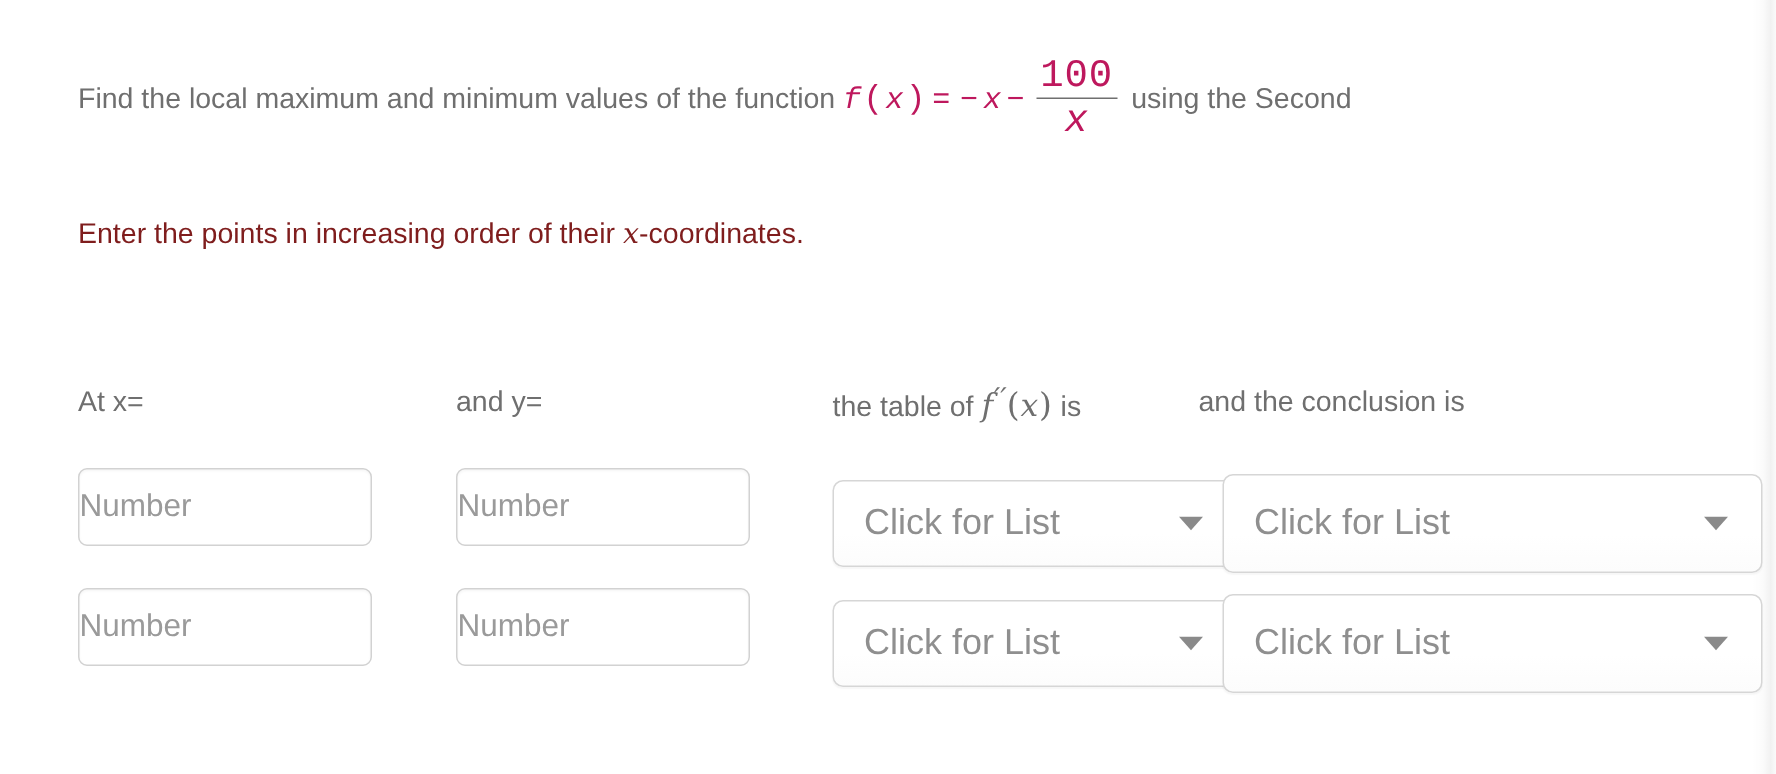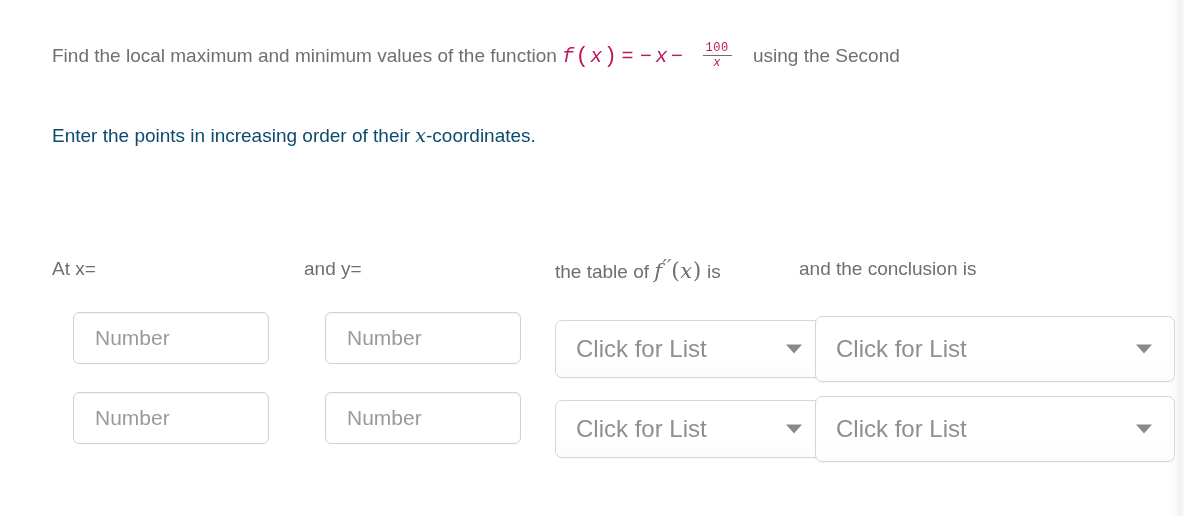"100" .frac { font-size: 12px -> 26px; margin: 0 16px -> 0 4px }
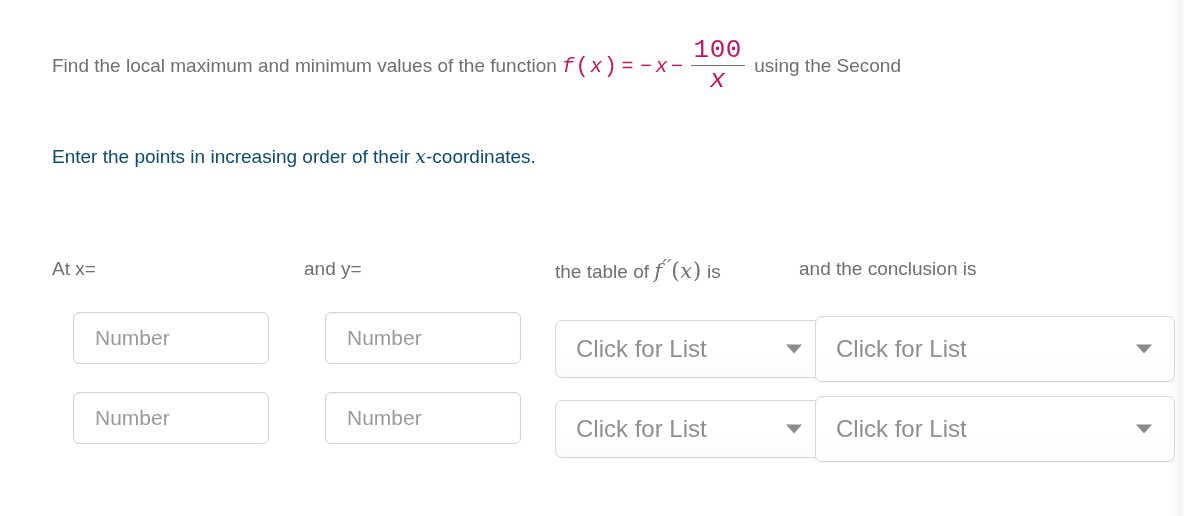"Enter the points in increasing" .second-line { color: #0c4a6e -> #7f1d1d }
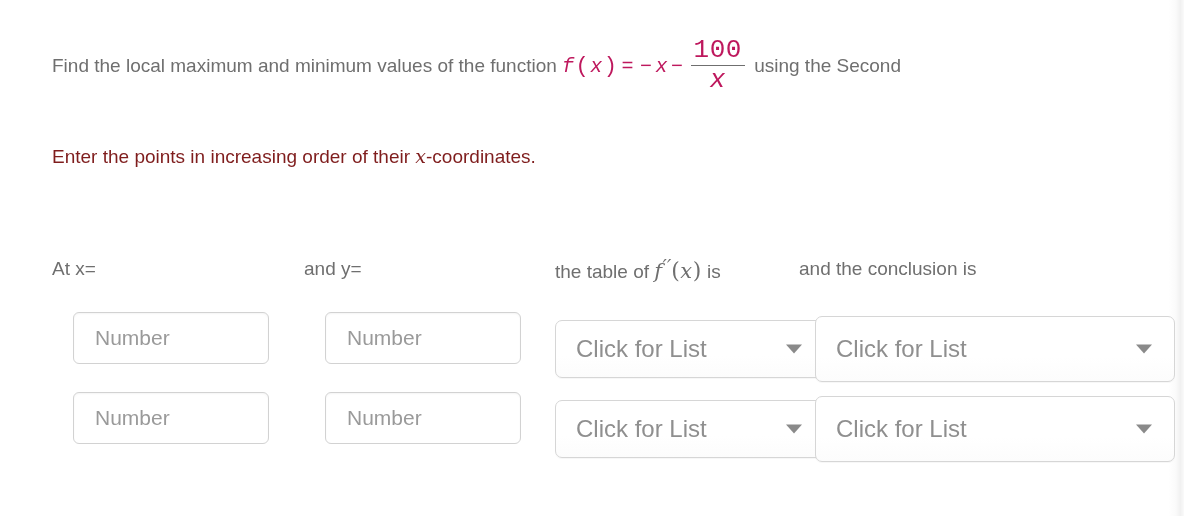"Number" .num-input { margin-left: 21px -> none; padding: 0 21px -> 0 0 }
